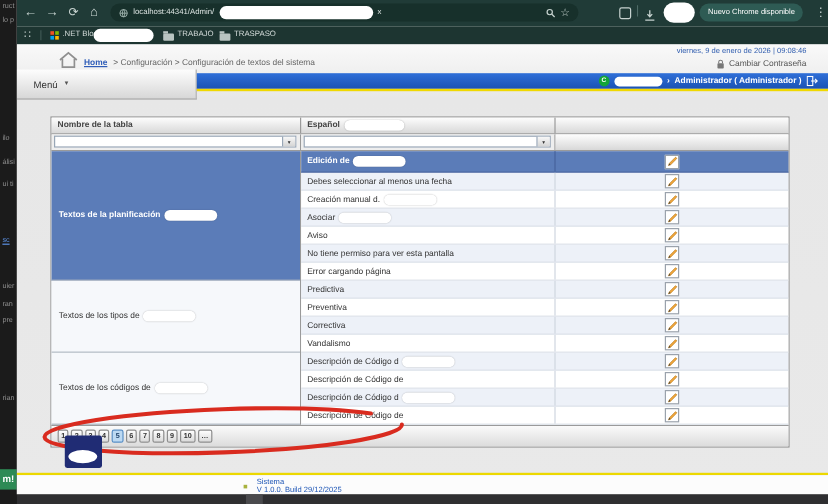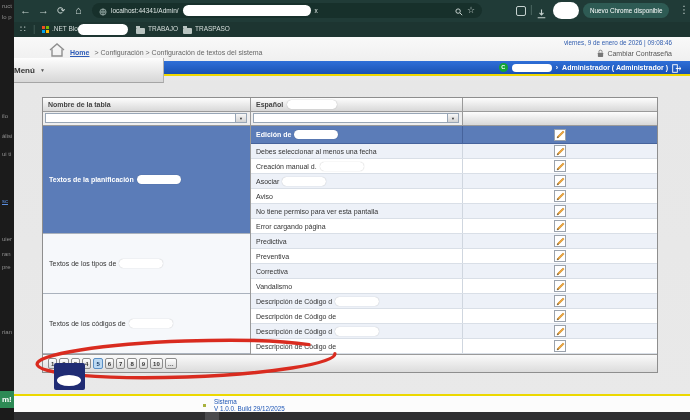"Menú" .menubox { font-weight: bold -> none; padding-left: none -> 14px }
